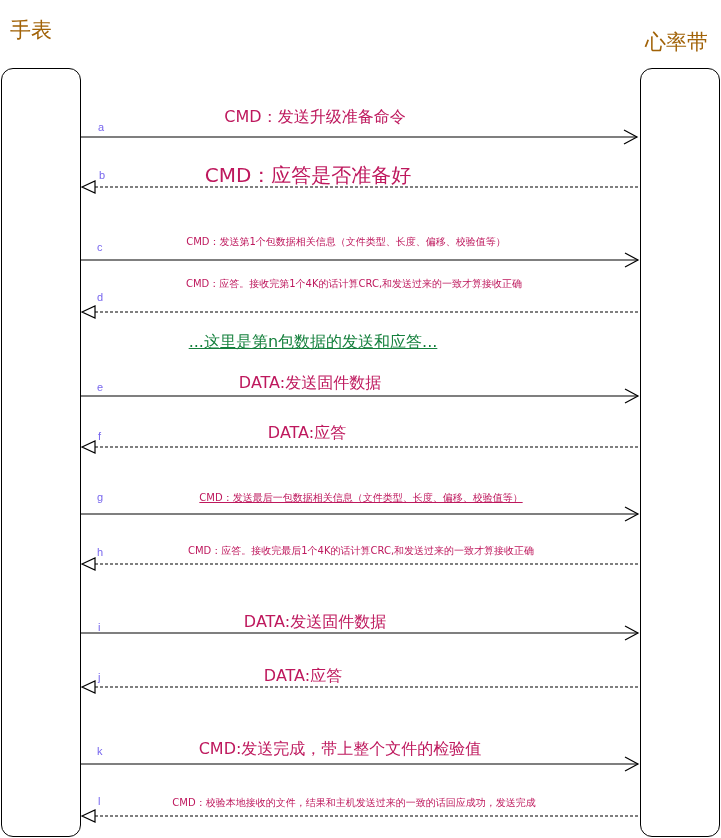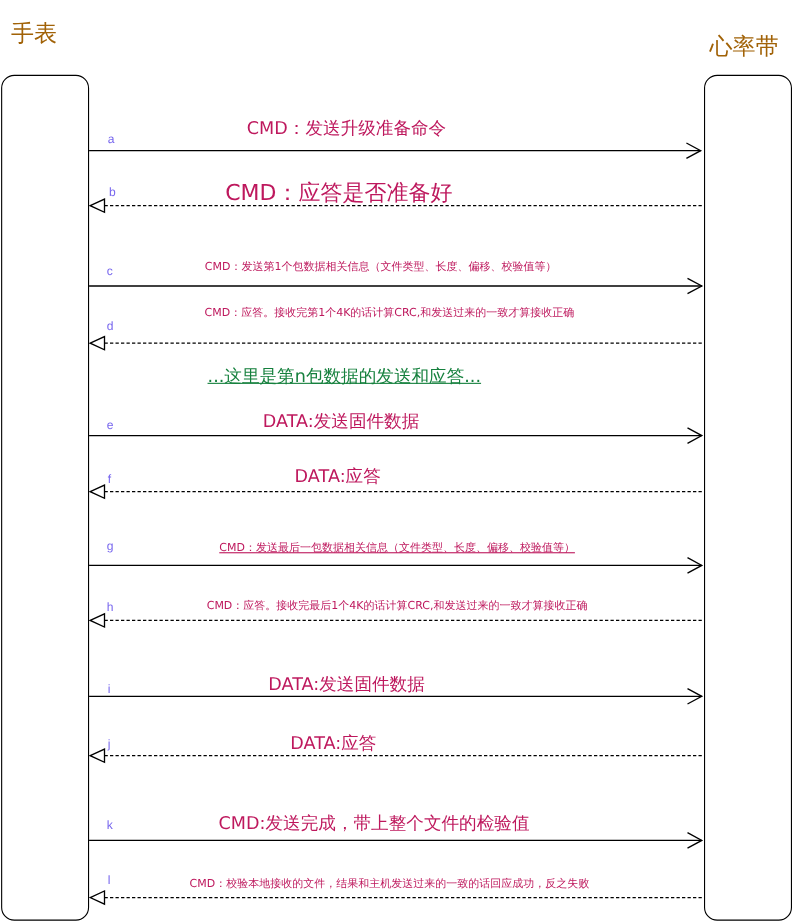"CMD：校验本地接收的文件，结果和主机发送过来的一致的话回应成功，反之失败" div.msg-label { text: 反之失败 -> 发送完成 }
